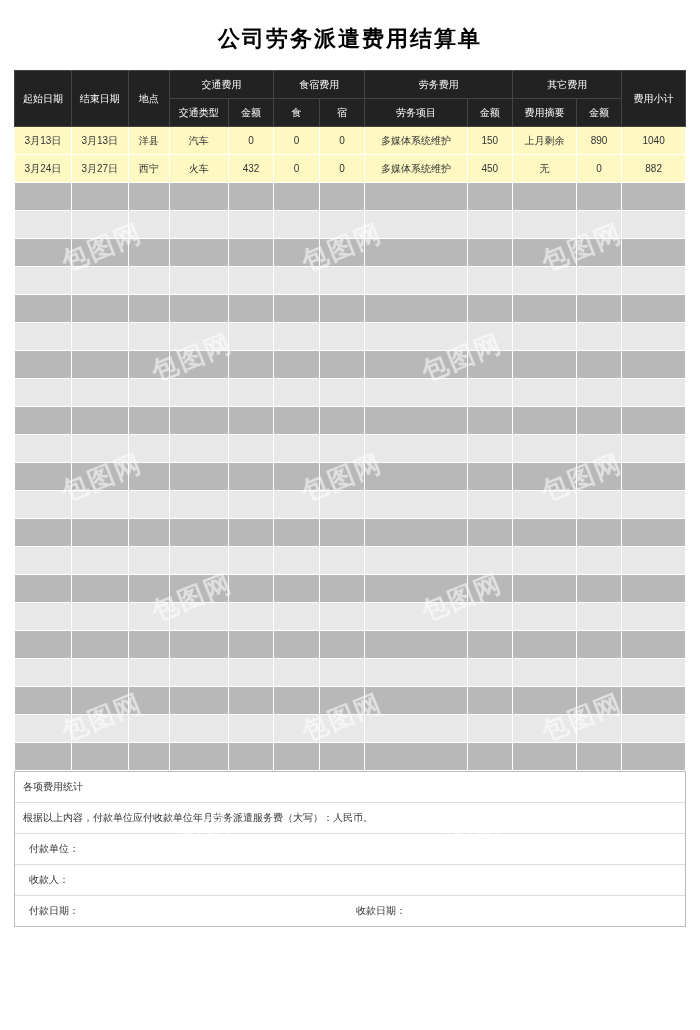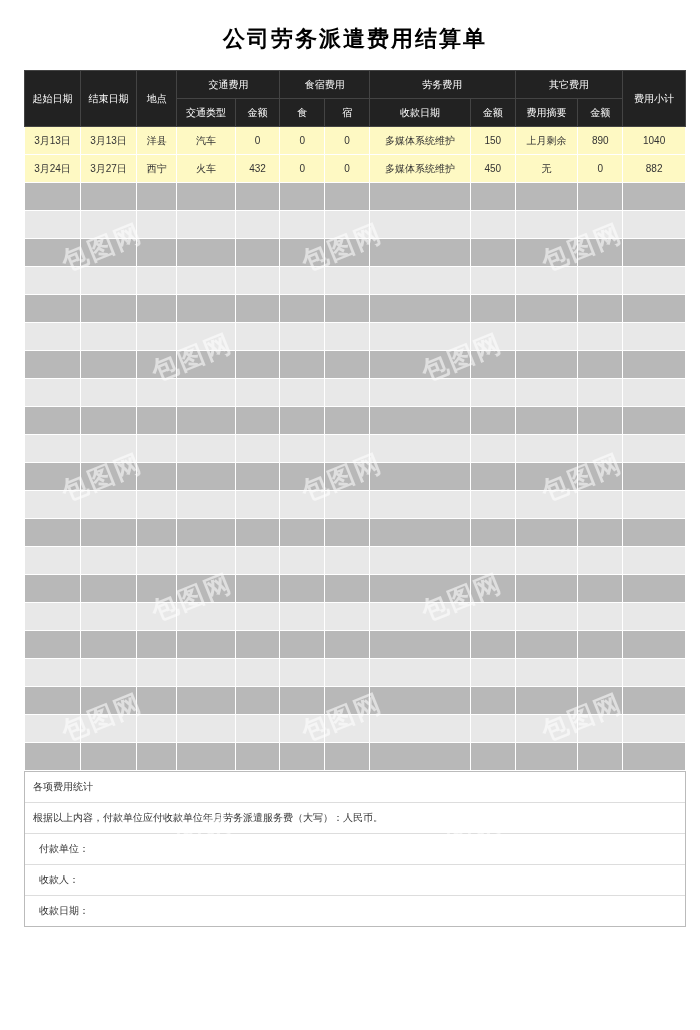"公司劳务派遣费用结算单" .page { padding: 10px 14px 20px 24px -> 10px 14px 20px 14px }
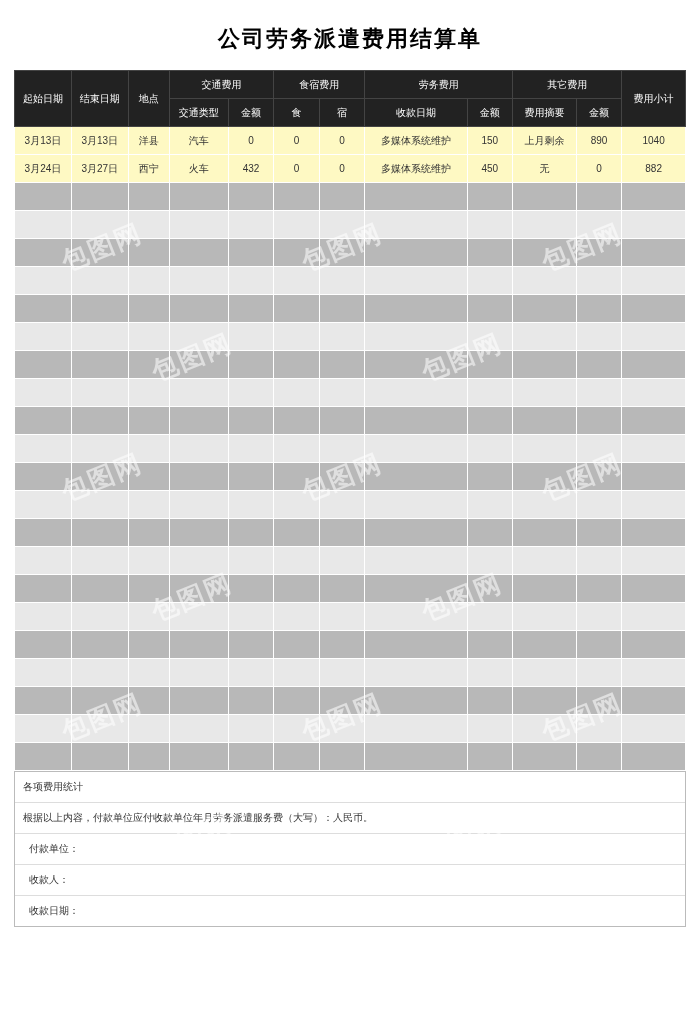"收款日期" th { text: 收款日期 -> 劳务项目 }
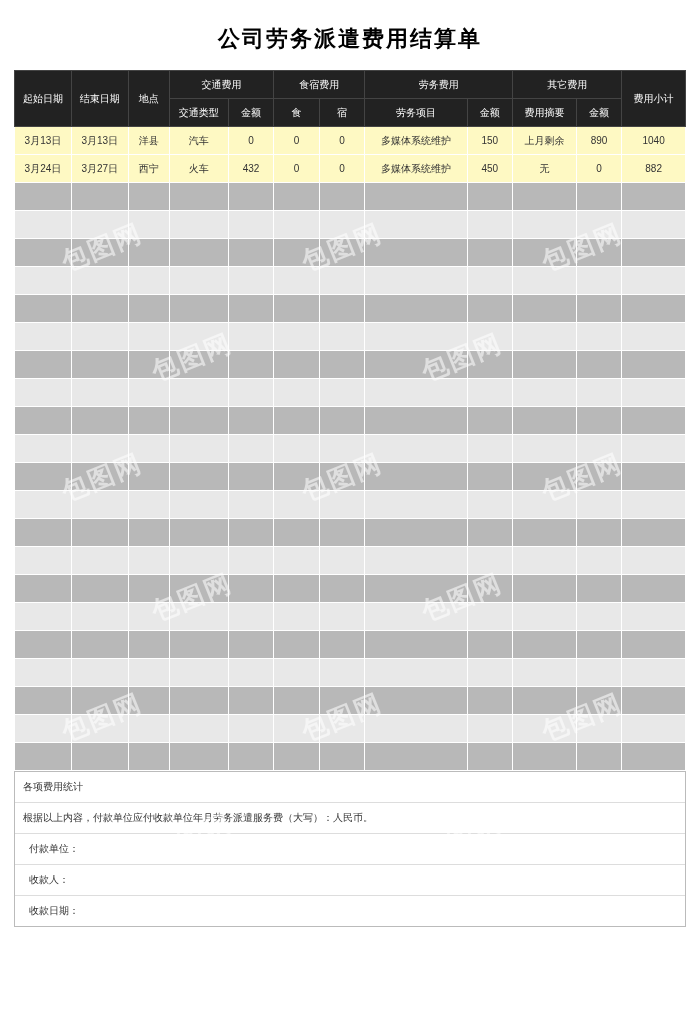"付款日期：" span.half { html: none -> <span>付款日期：</span> }
